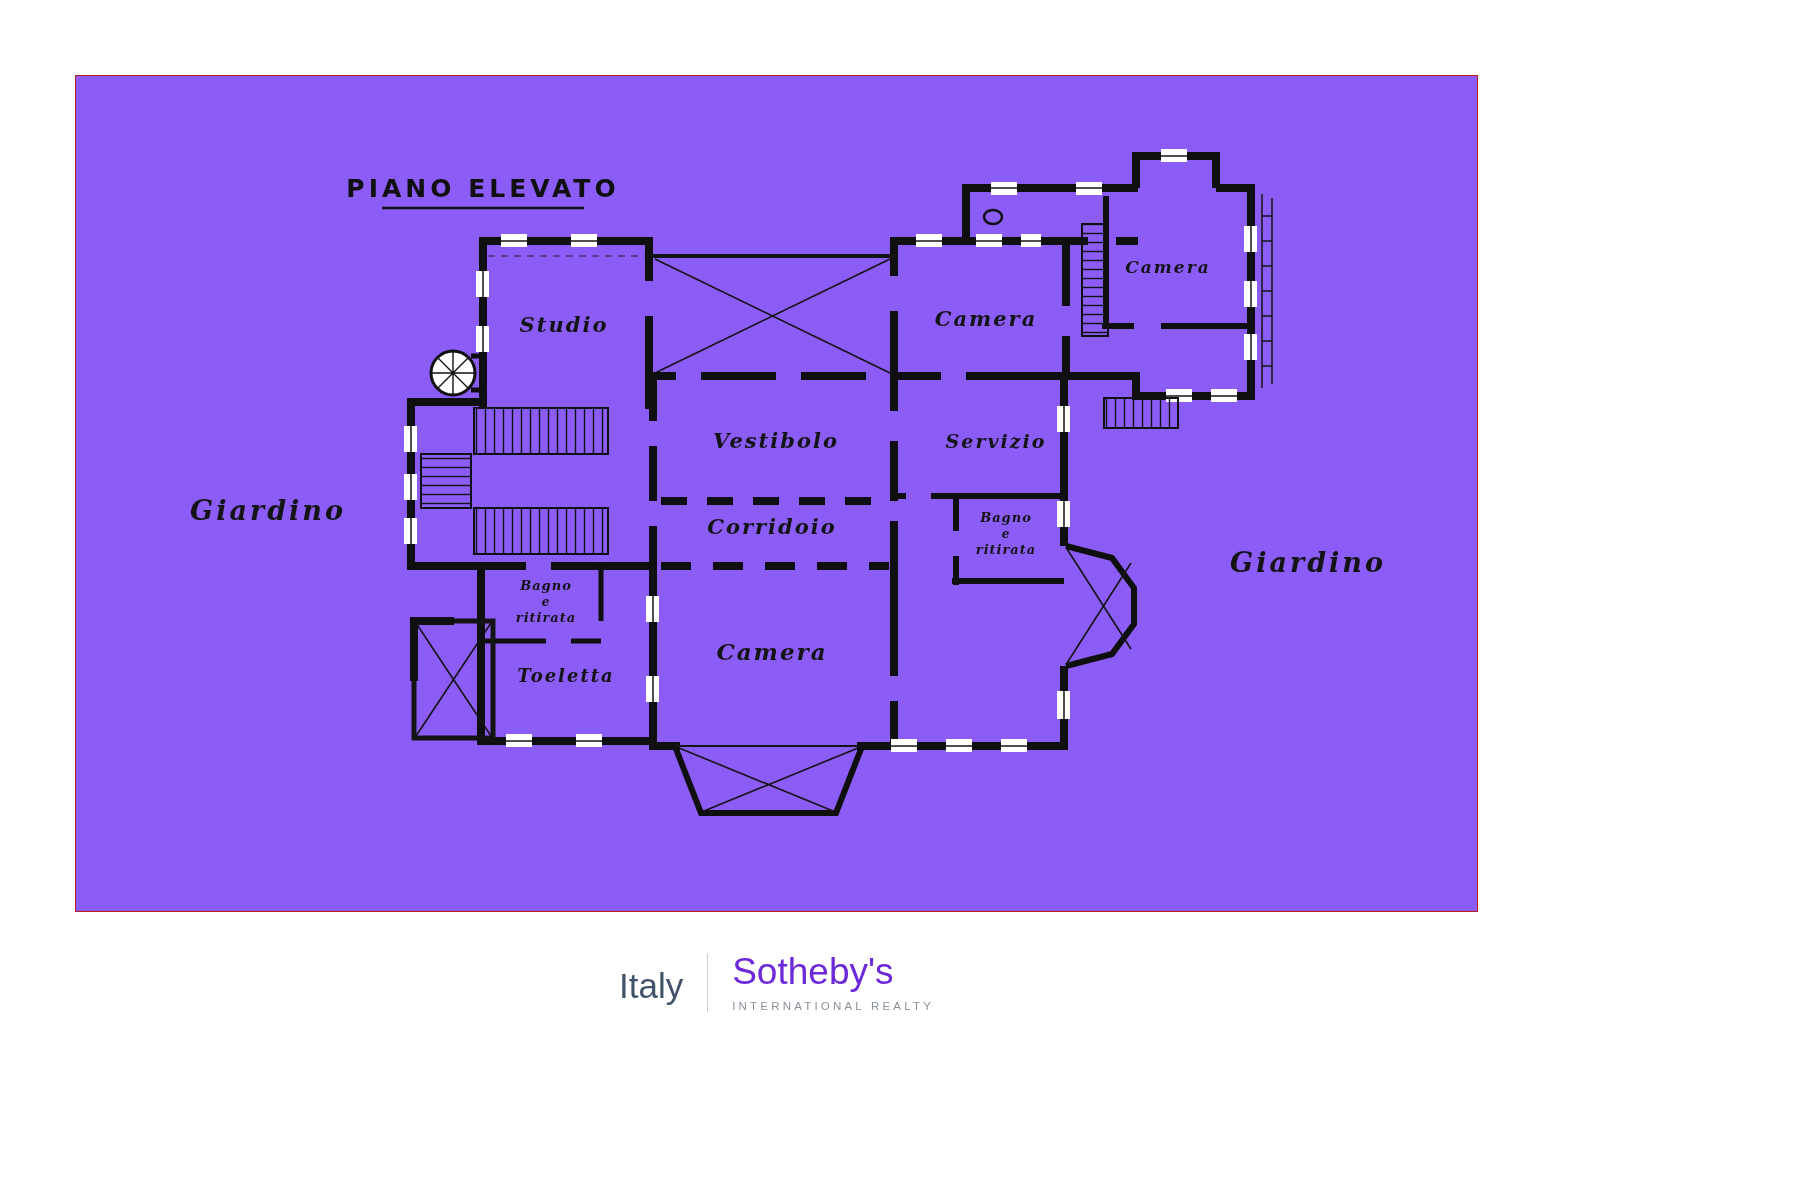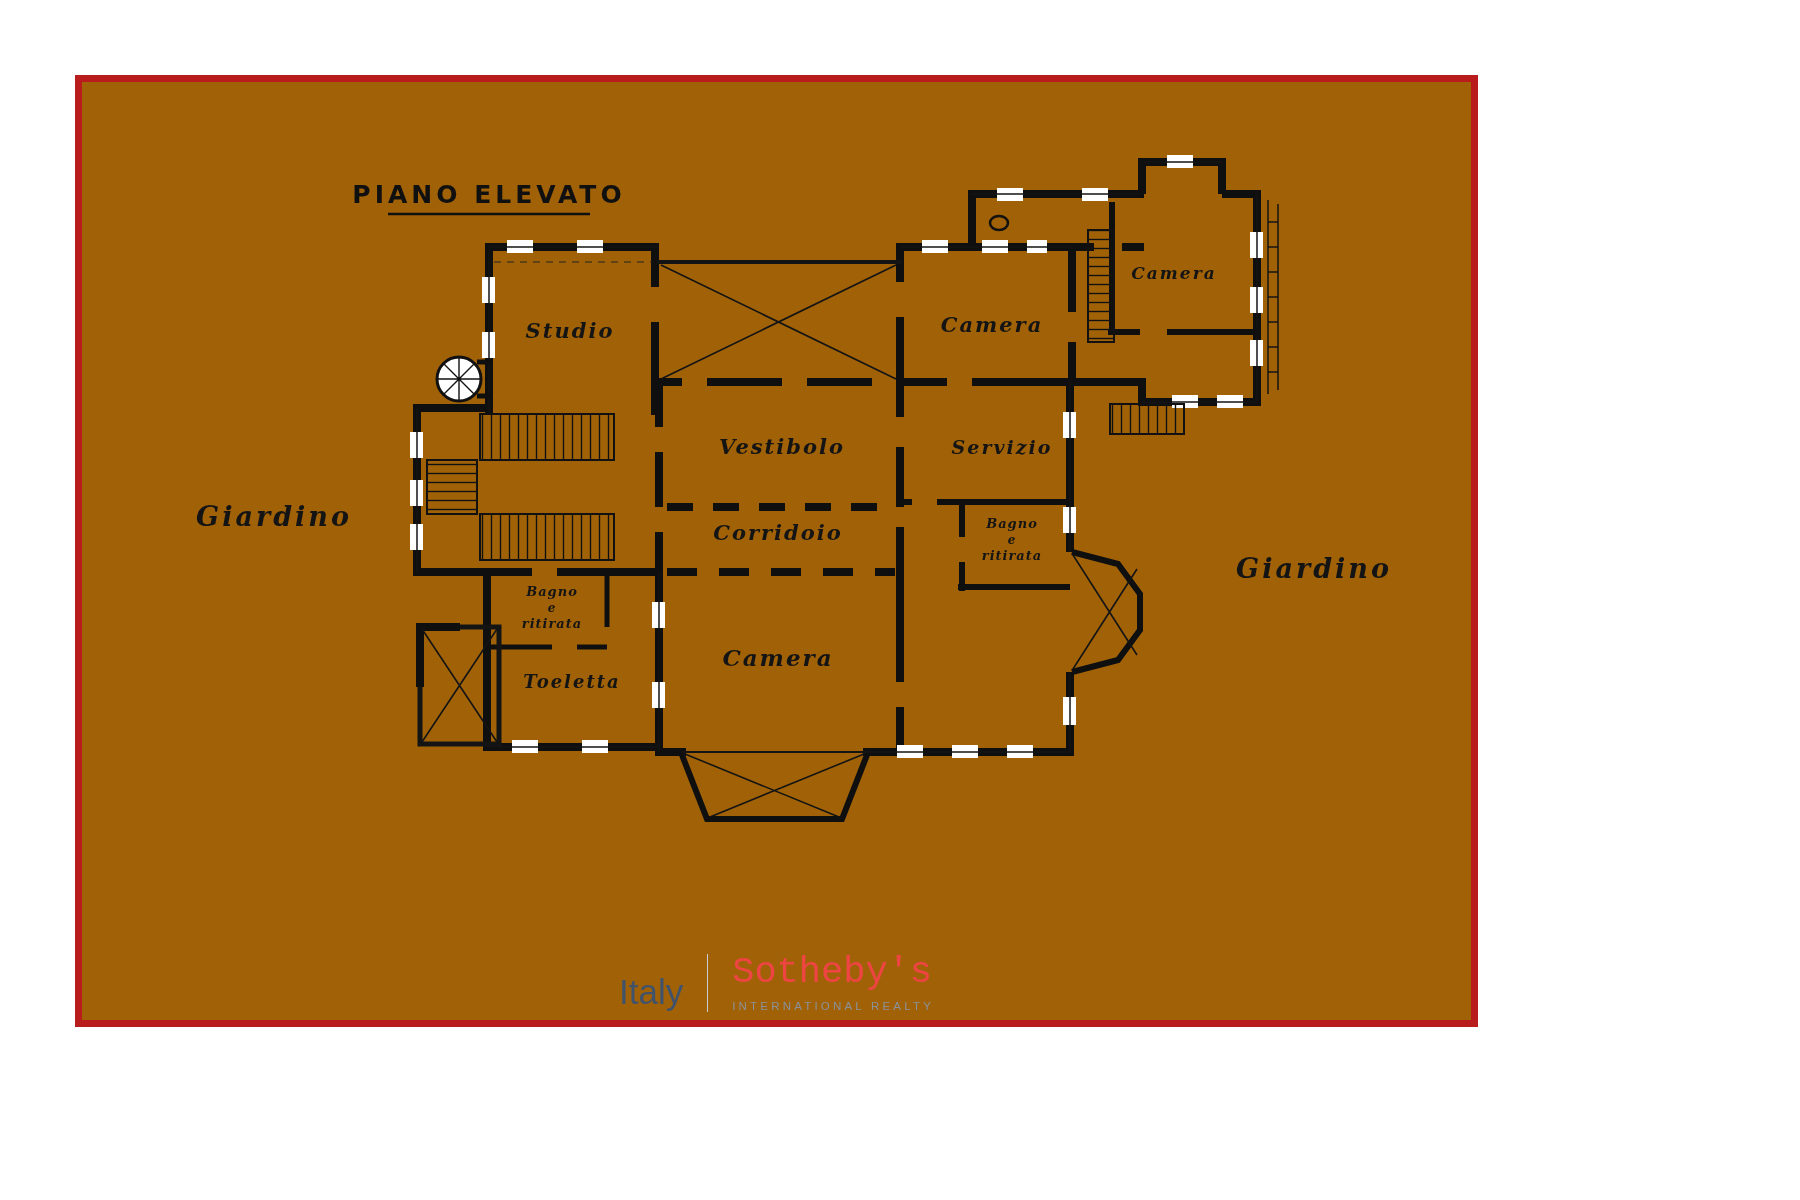"PIANO ELEVATO" .plan-frame { background: #a16207 -> #8b5cf6; border: 7px solid #b91c1c -> 1px solid #b91c1c; height: 952px -> 837px }
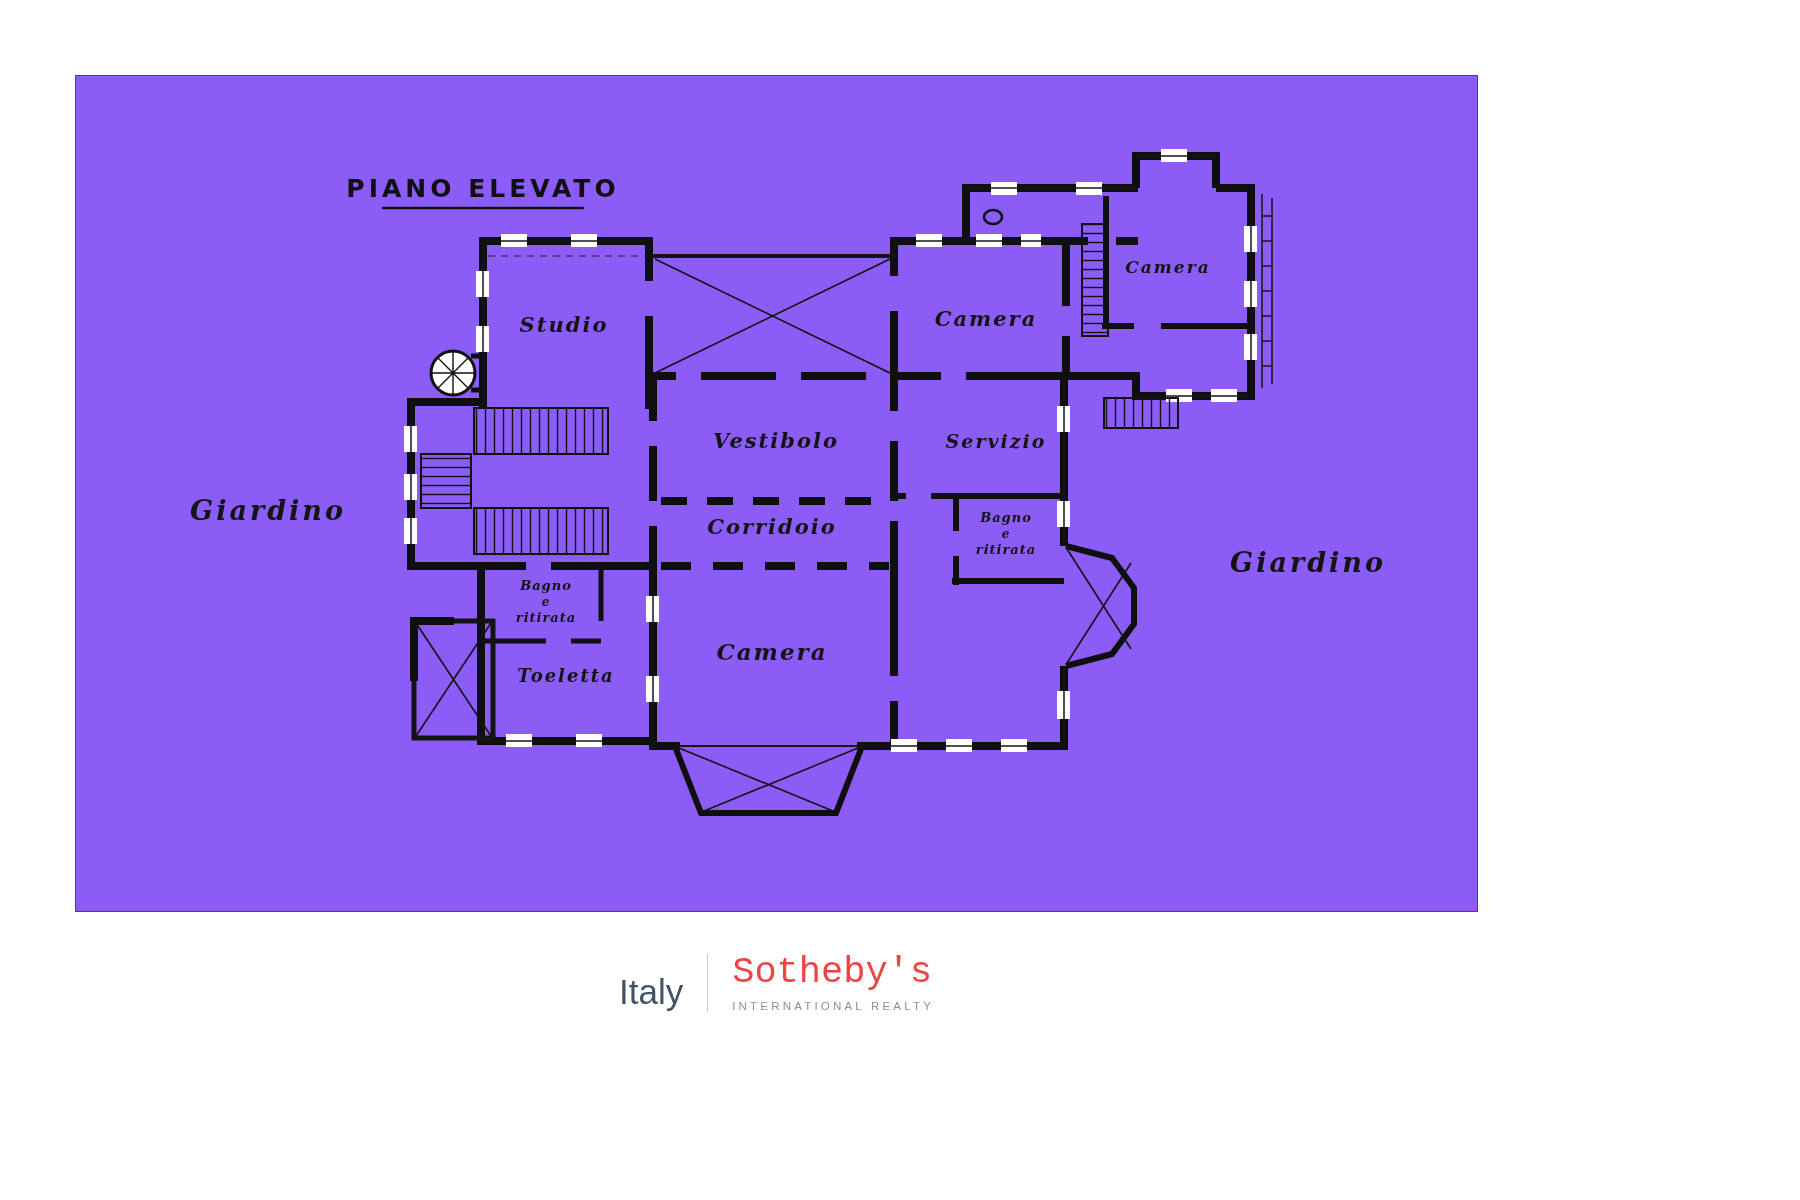"Italy" .footer-row { align-items: flex-end -> center }
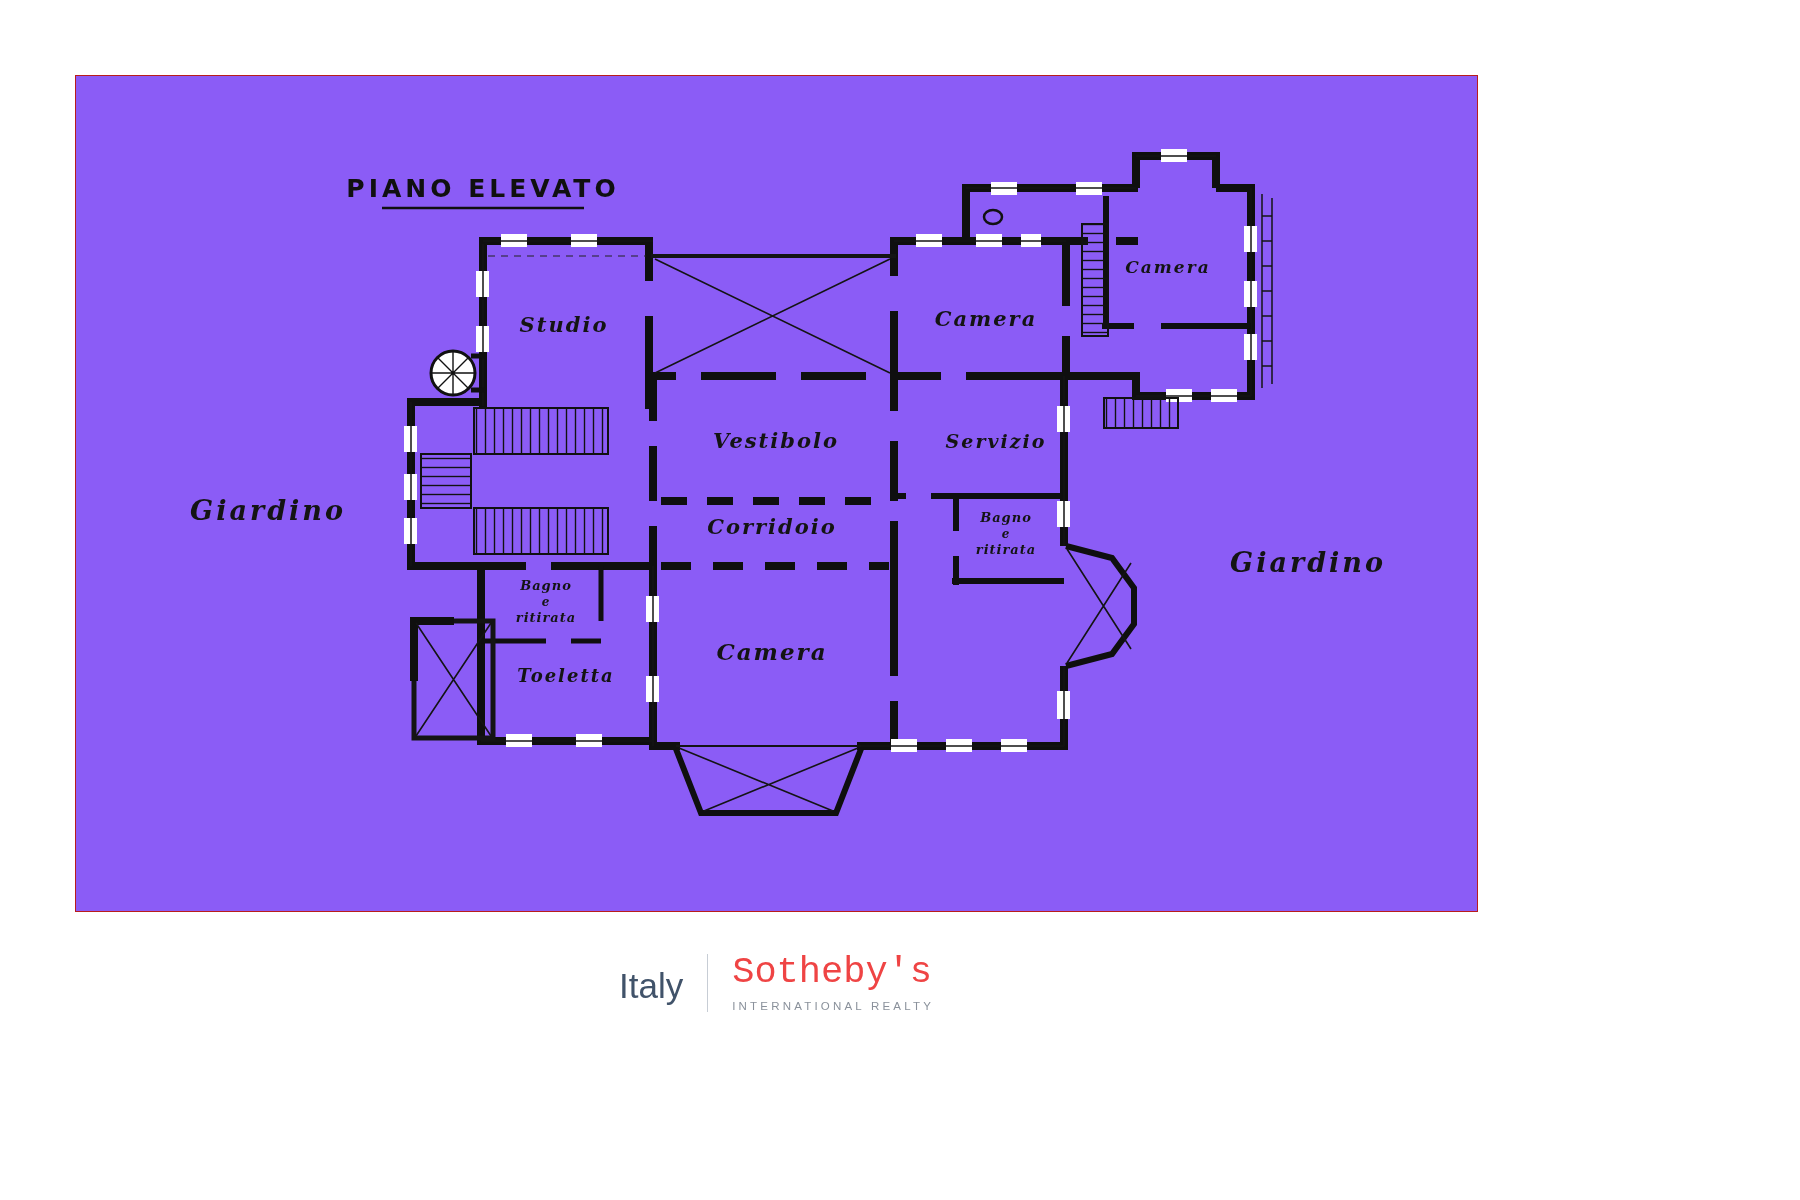"Sotheby's" .brand-name { color: #ef4444 -> #6d28d9; font-family: Liberation Mono, monospace -> Liberation Sans, sans-serif }
